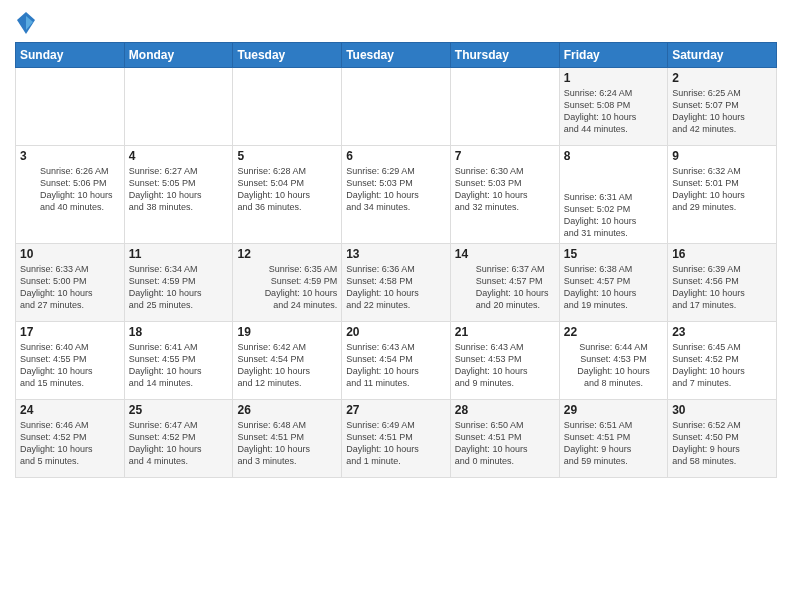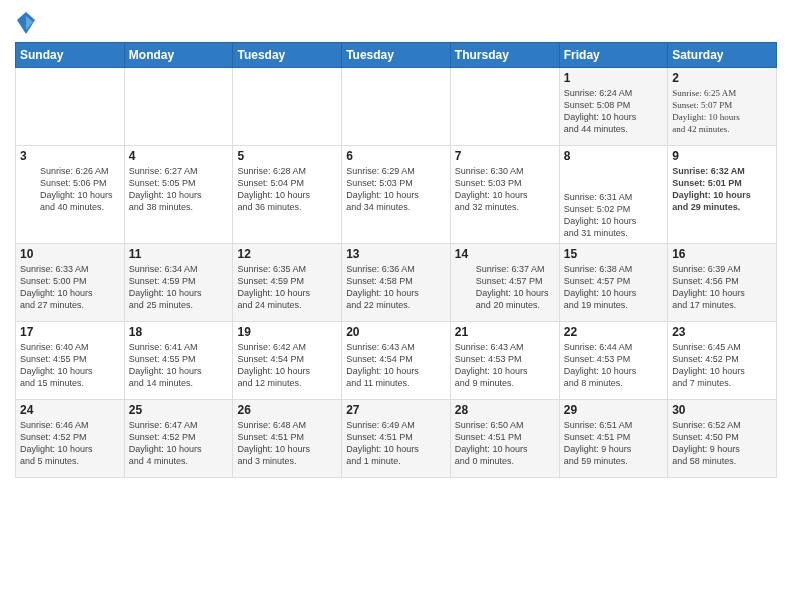"Sunrise: 6:25 AM" div.day-info { font-family: Liberation Serif, serif -> none }
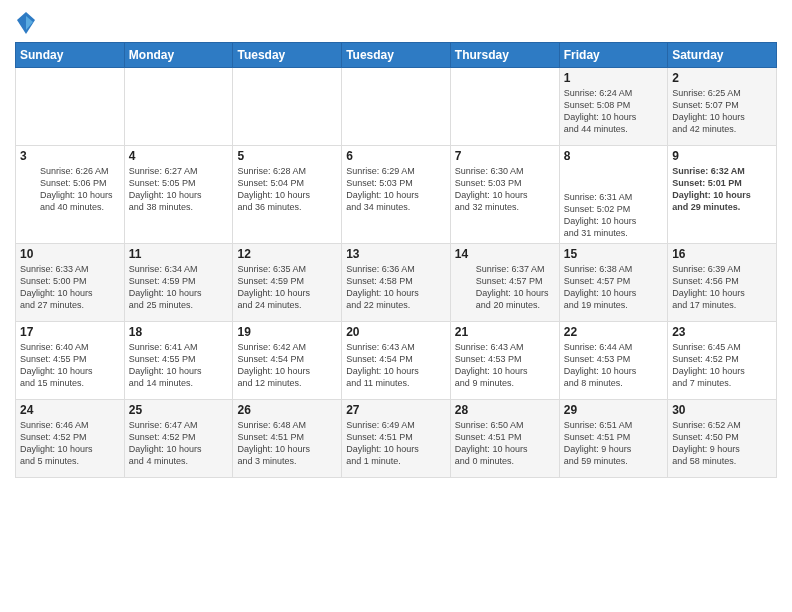"Sunrise: 6:32 AM" div.day-info { font-weight: bold -> none }
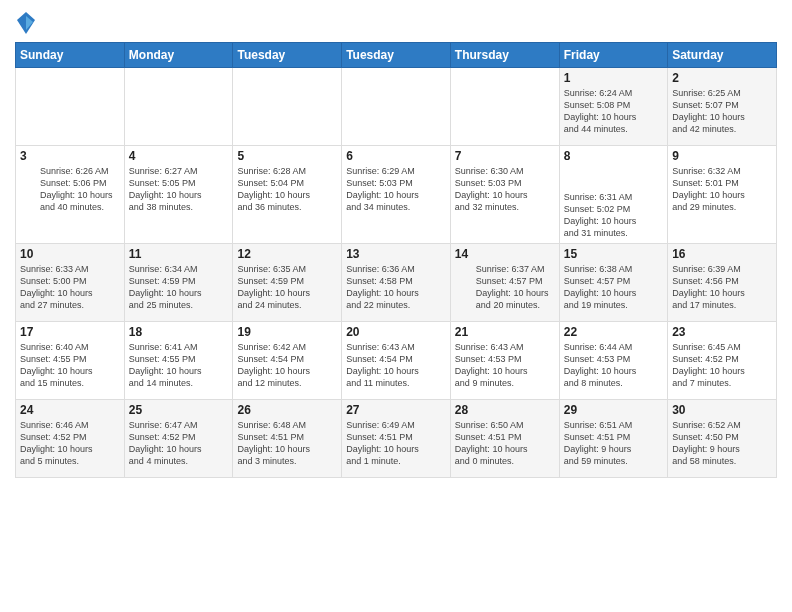"Sunrise: 6:35 AM" div.day-info { text-align: none -> right }
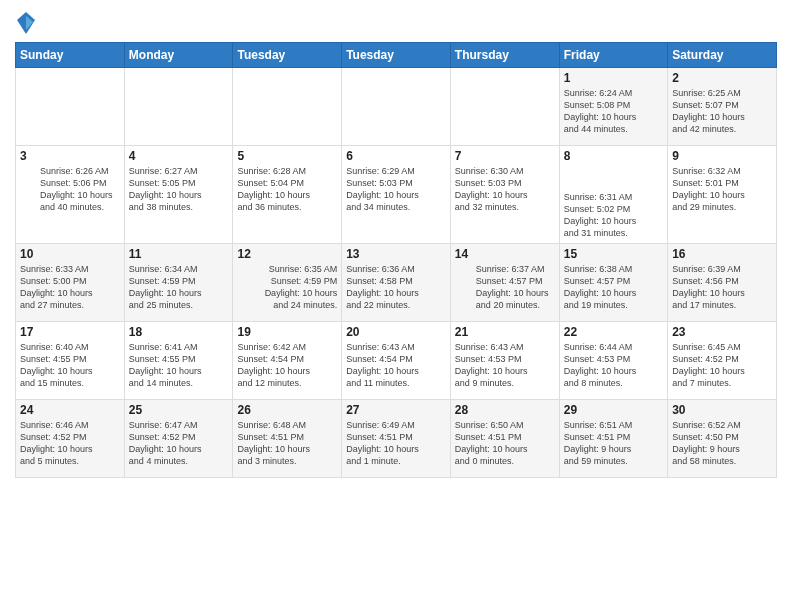"Sunrise: 6:44 AM" div.day-info { text-align: none -> center }
